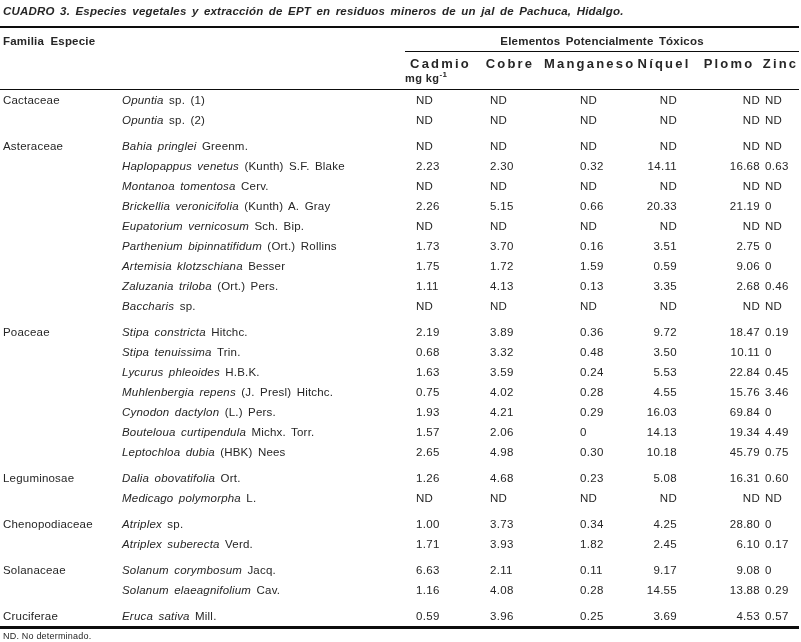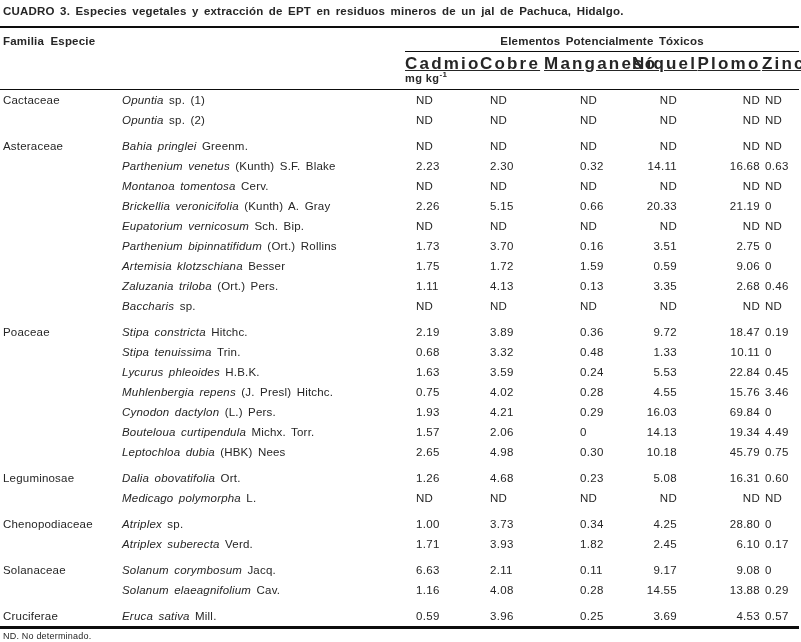"CUADRO 3. Especies vegetales y" .title { font-style: none -> italic }
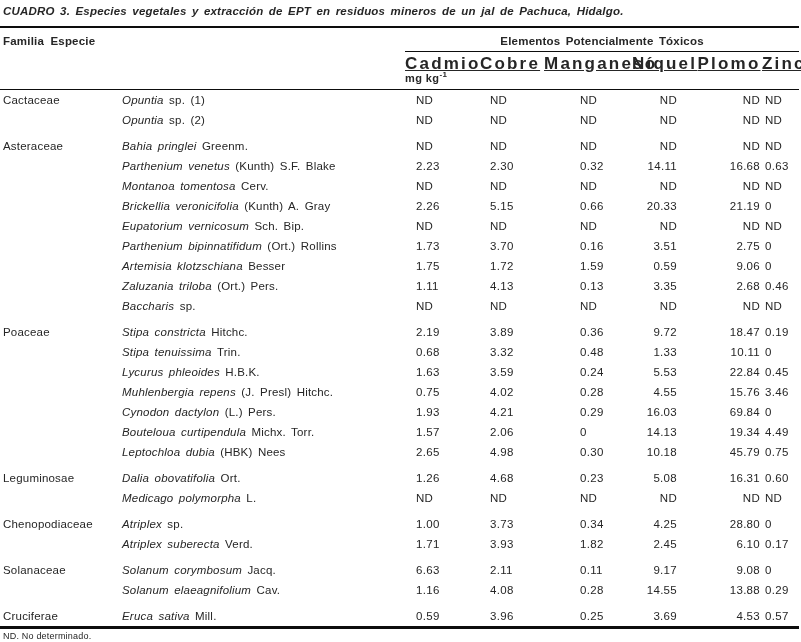"Cadmio" .col-head-row th { font-size: 17px -> 13px; text-decoration: underline -> none }
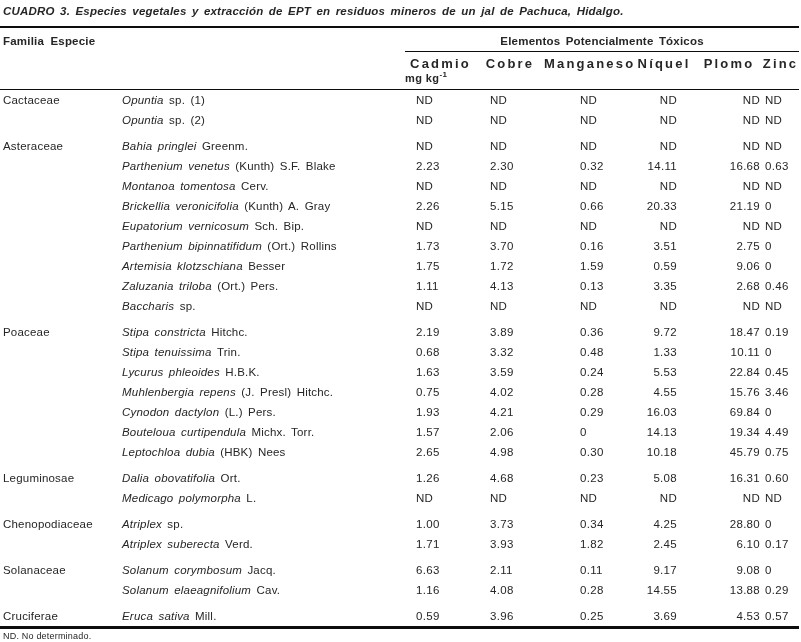"Parthenium venetus" i { text: Parthenium -> Haplopappus }
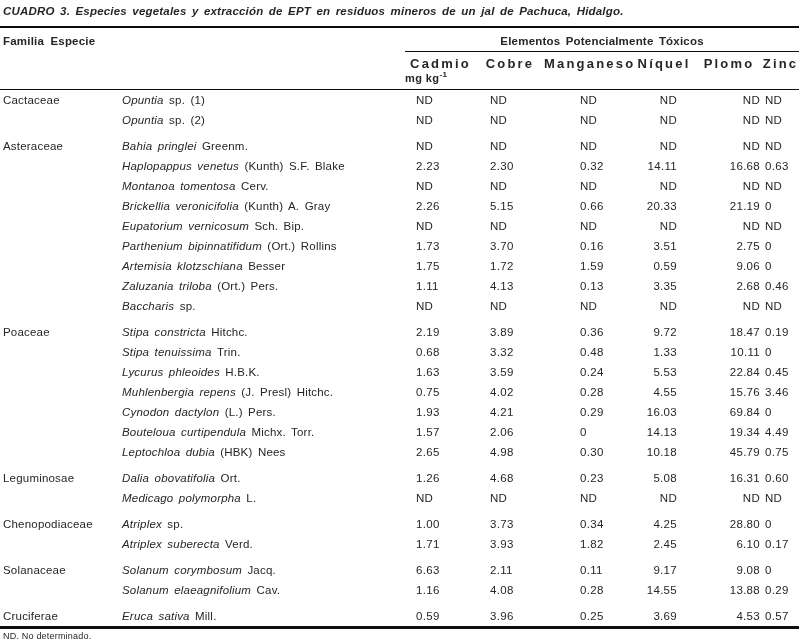"1.33" td.c-val { text: 1.33 -> 3.50 }
